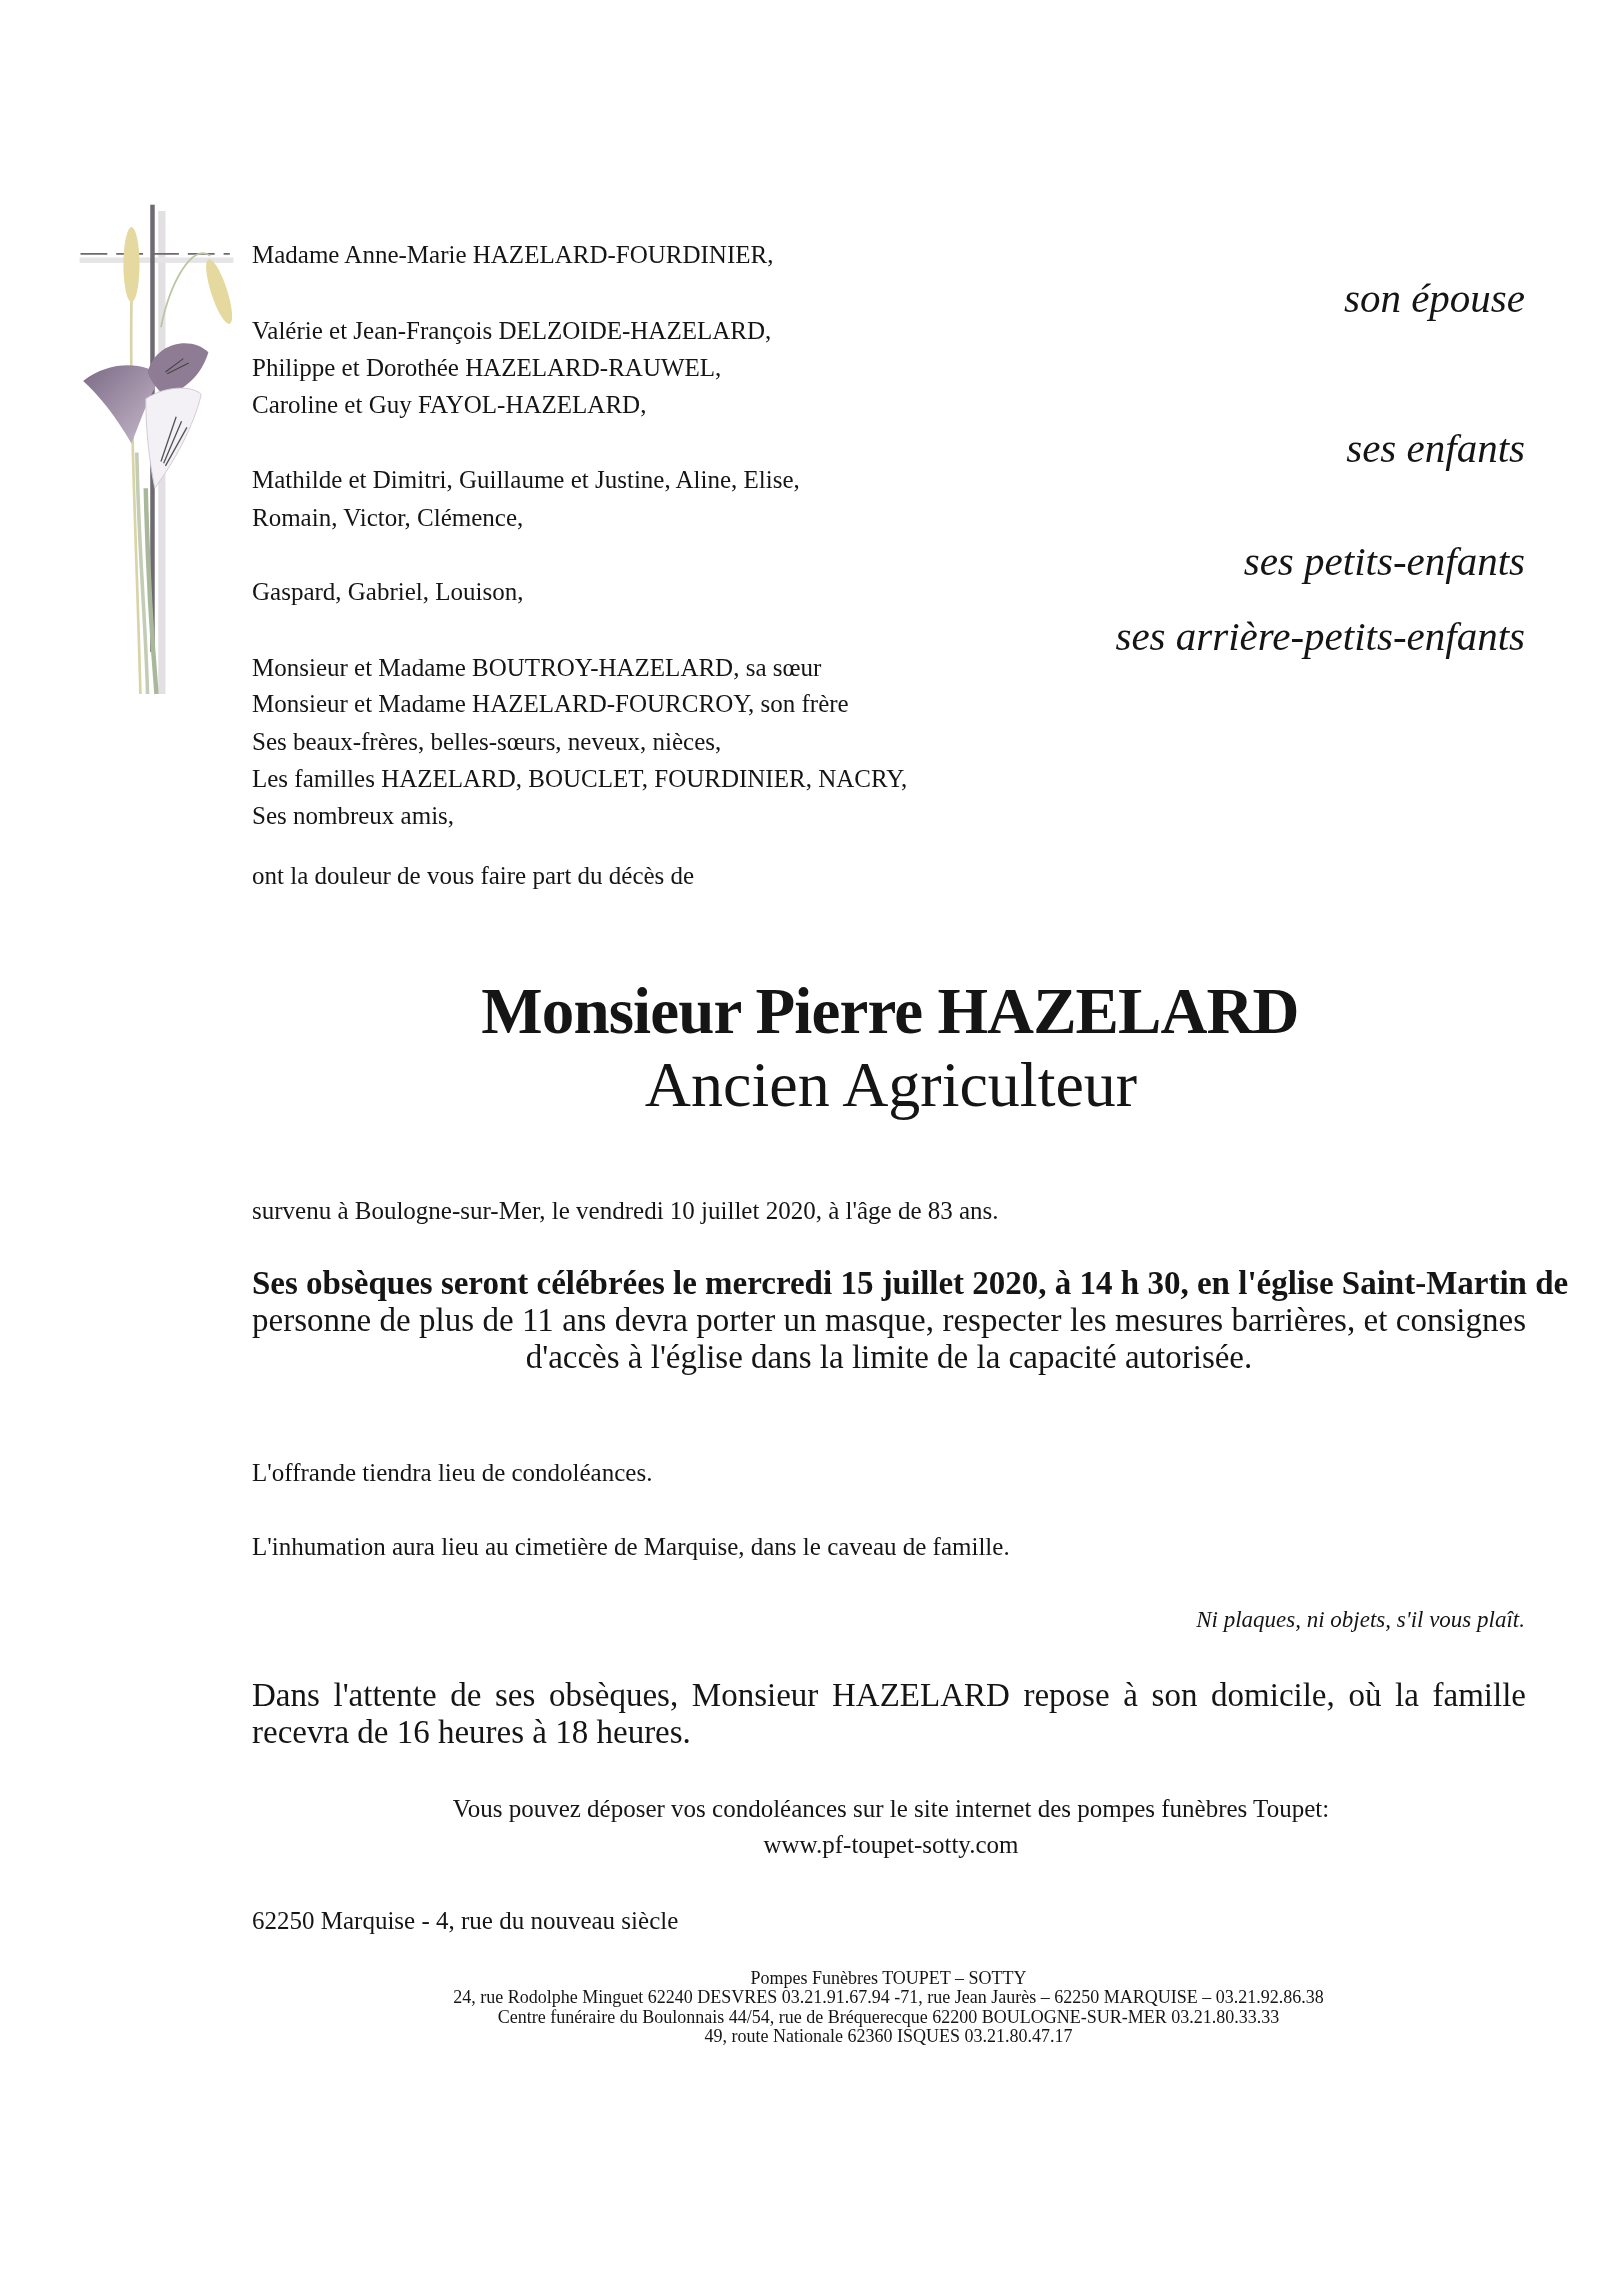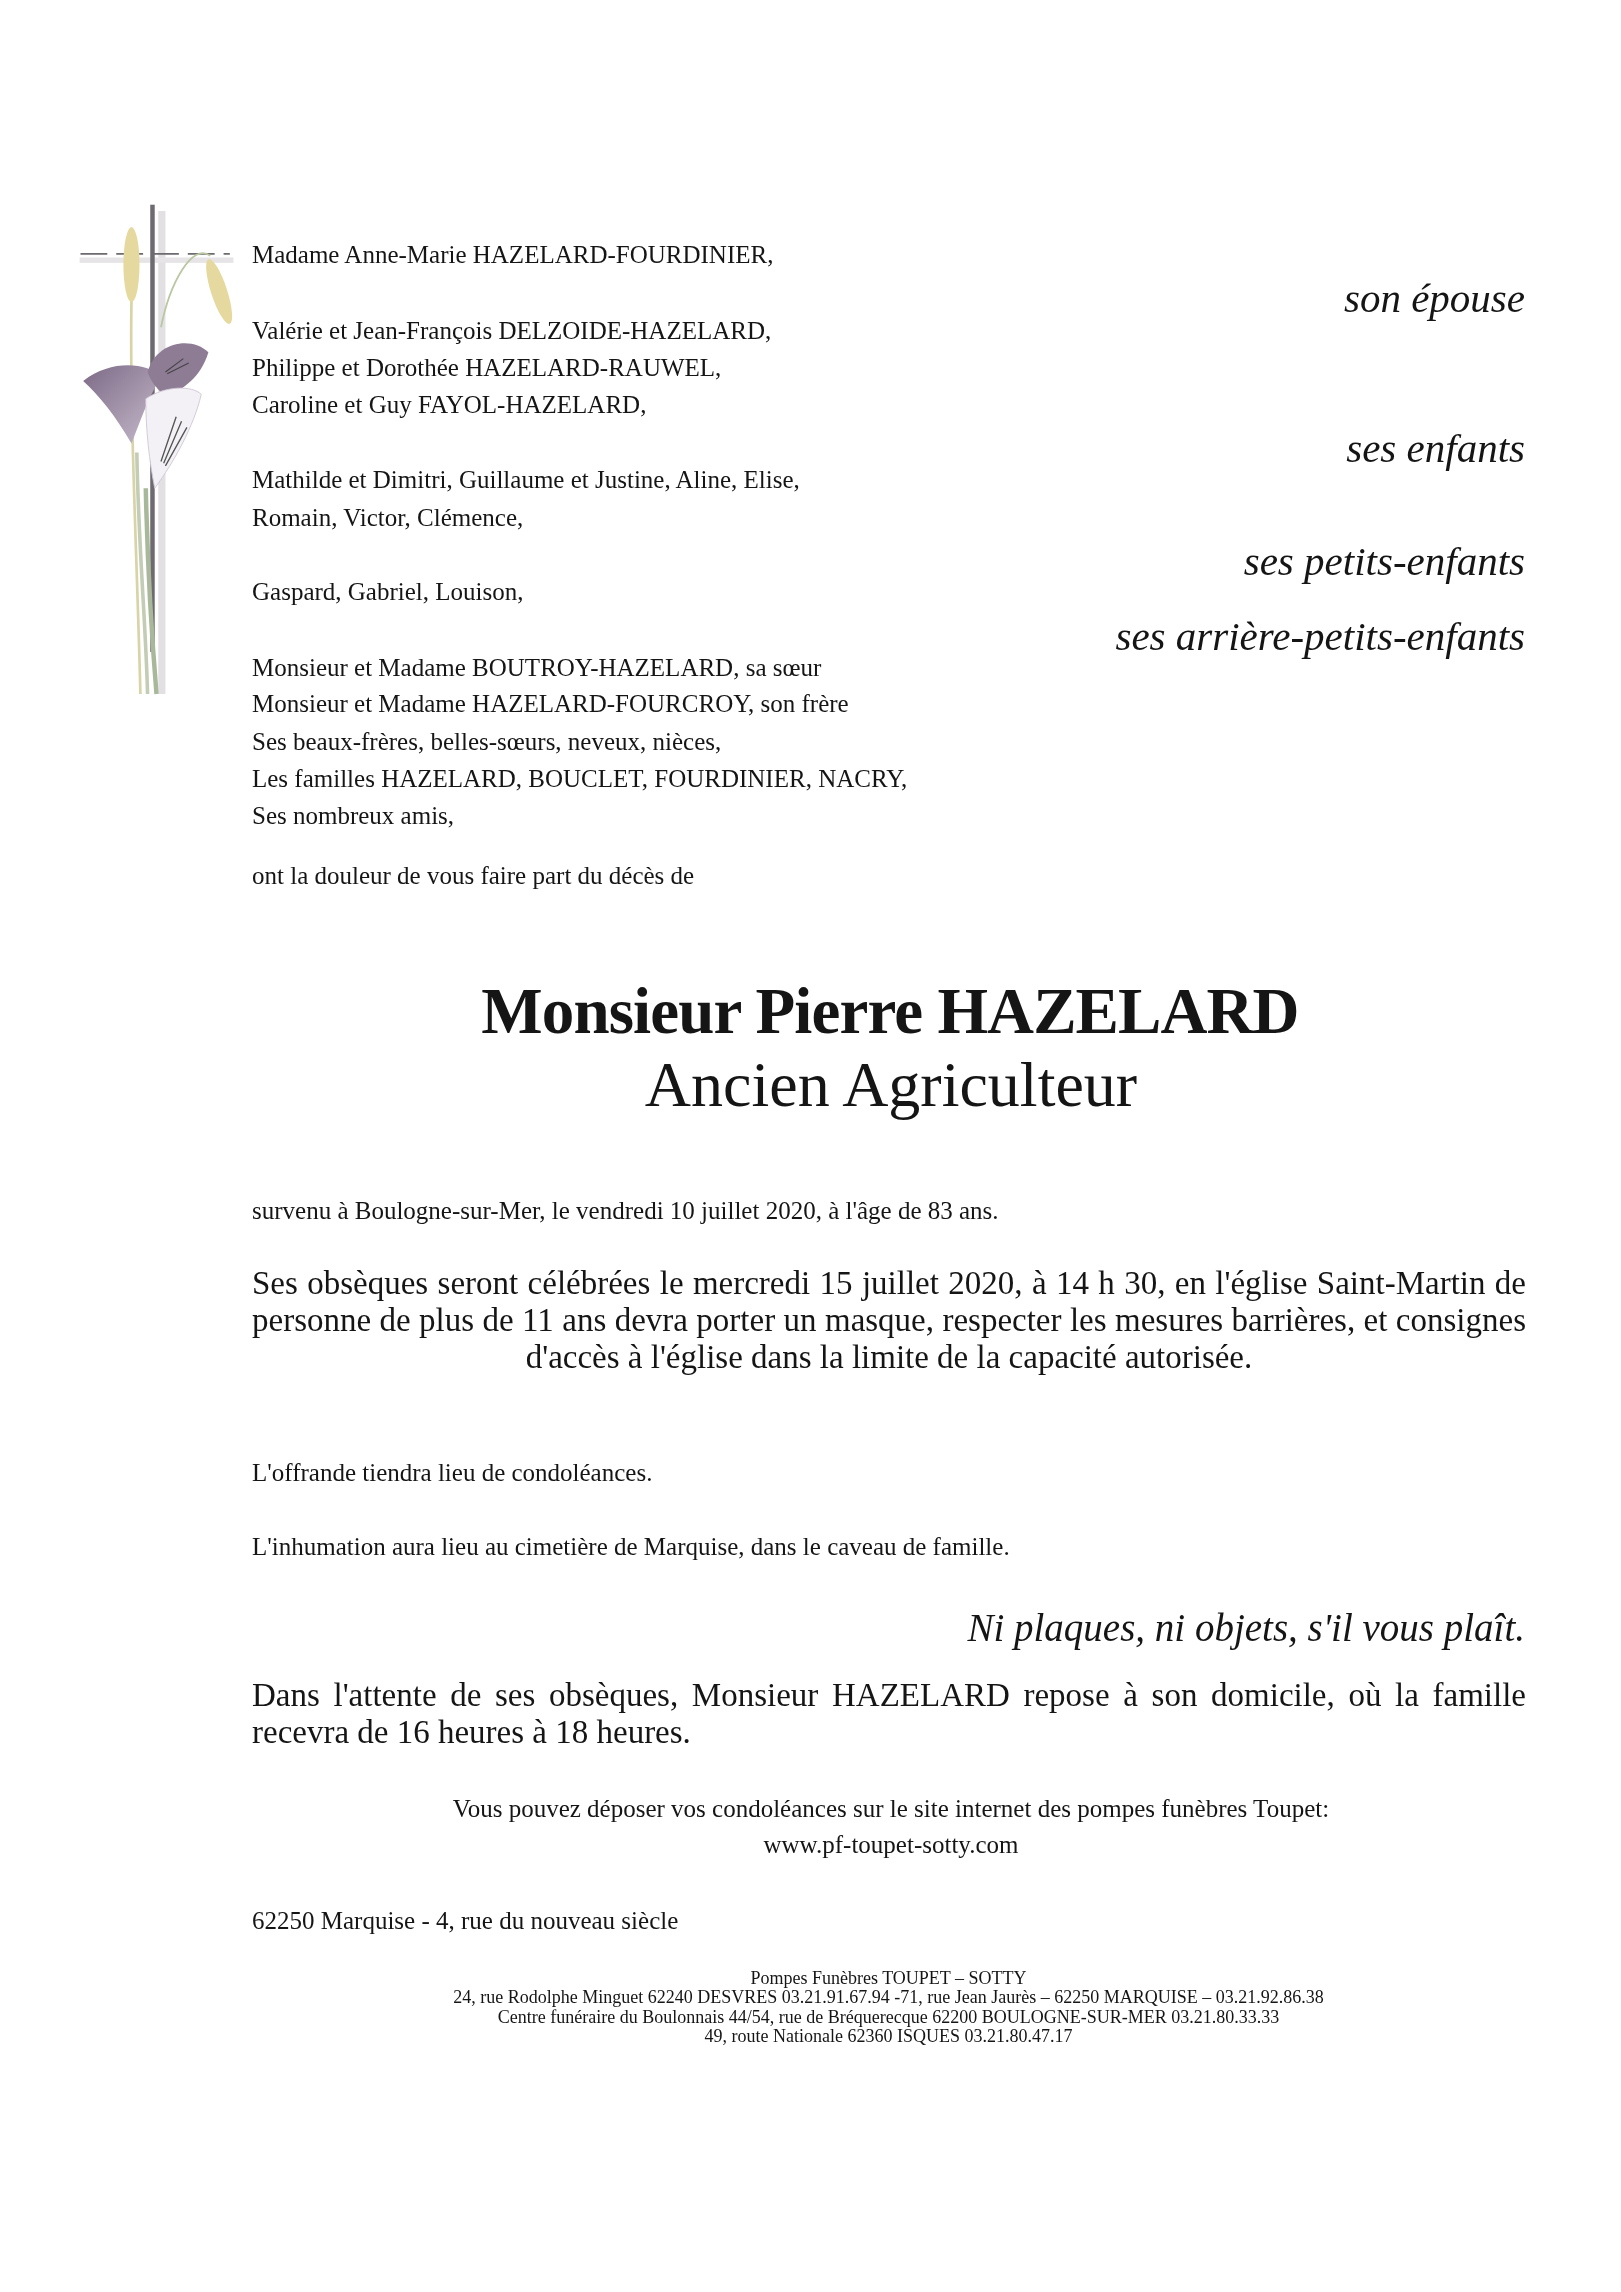"Ses obsèques seront célébrées le" div { font-weight: none -> bold }
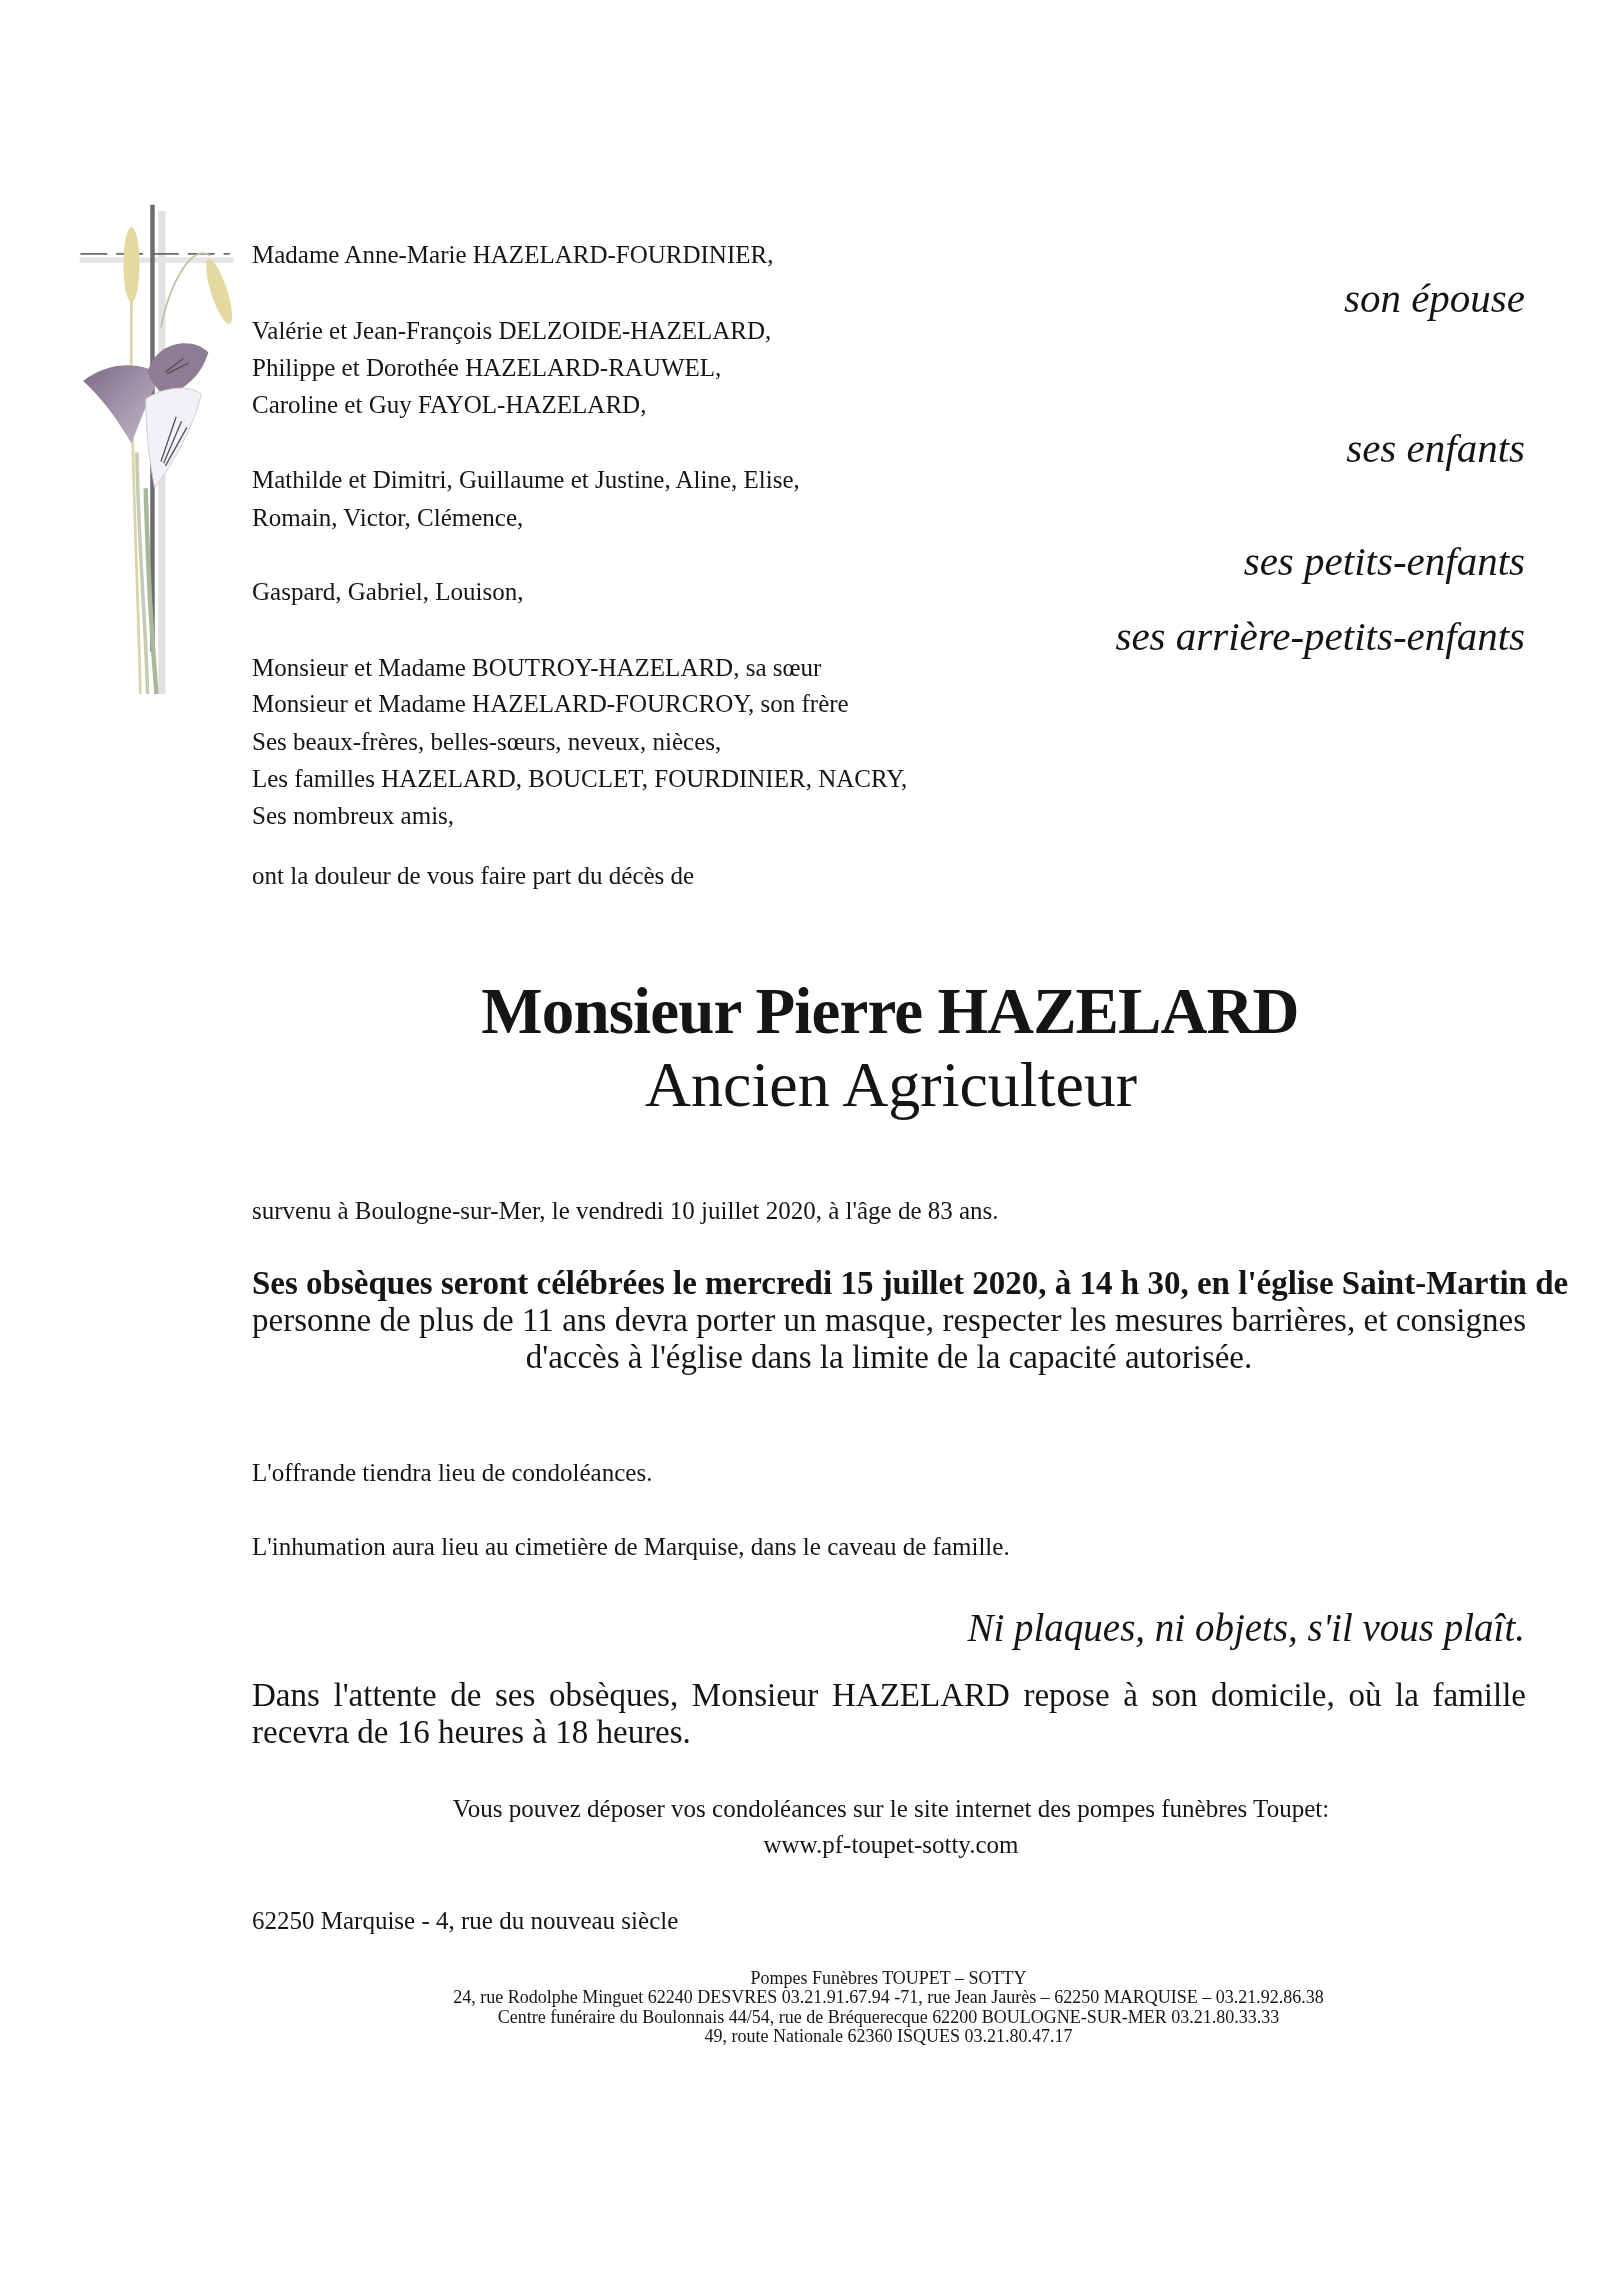"Ni plaques, ni objets, s'il" .right-it { font-size: 39px -> 23px }
